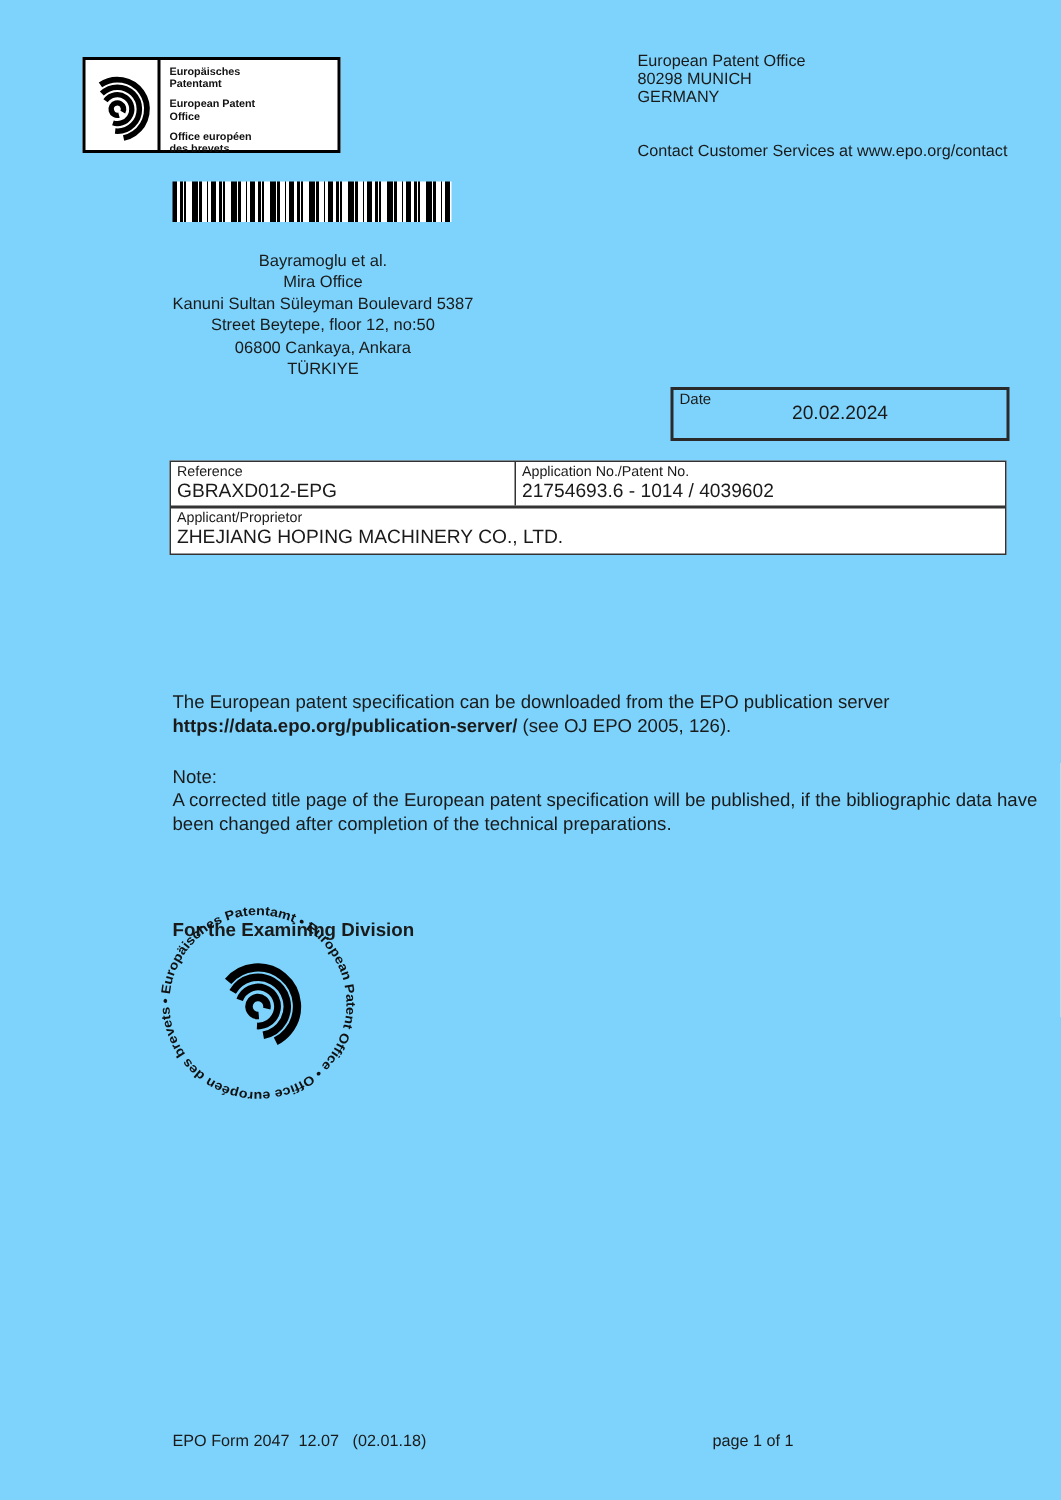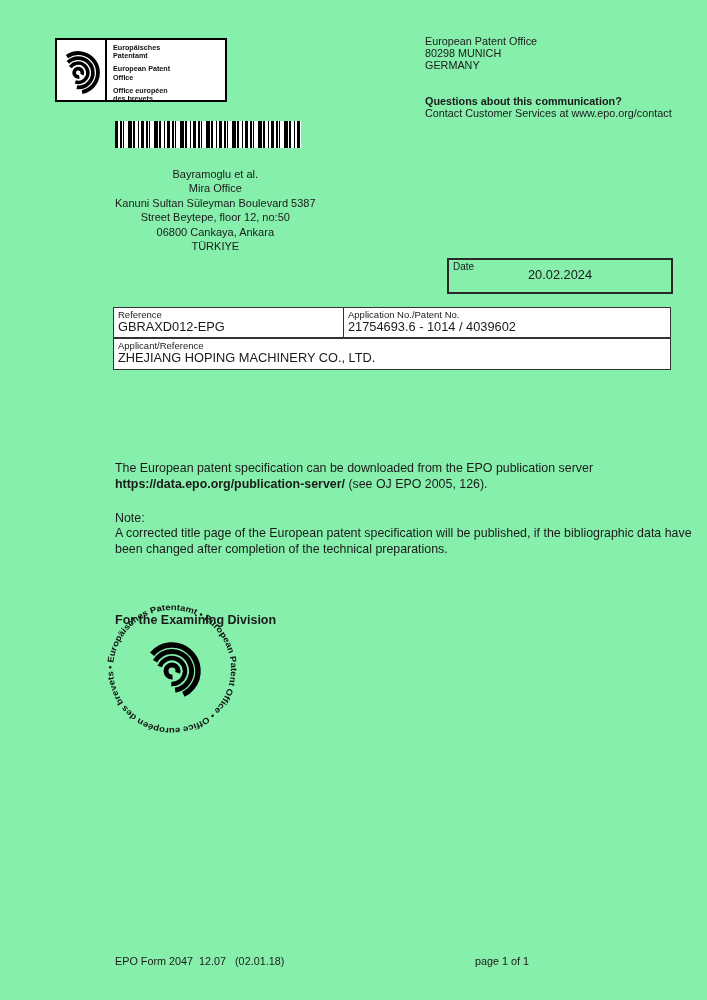"Europäisches Patentamt" .page { background: #86efac -> #7dd3fc }
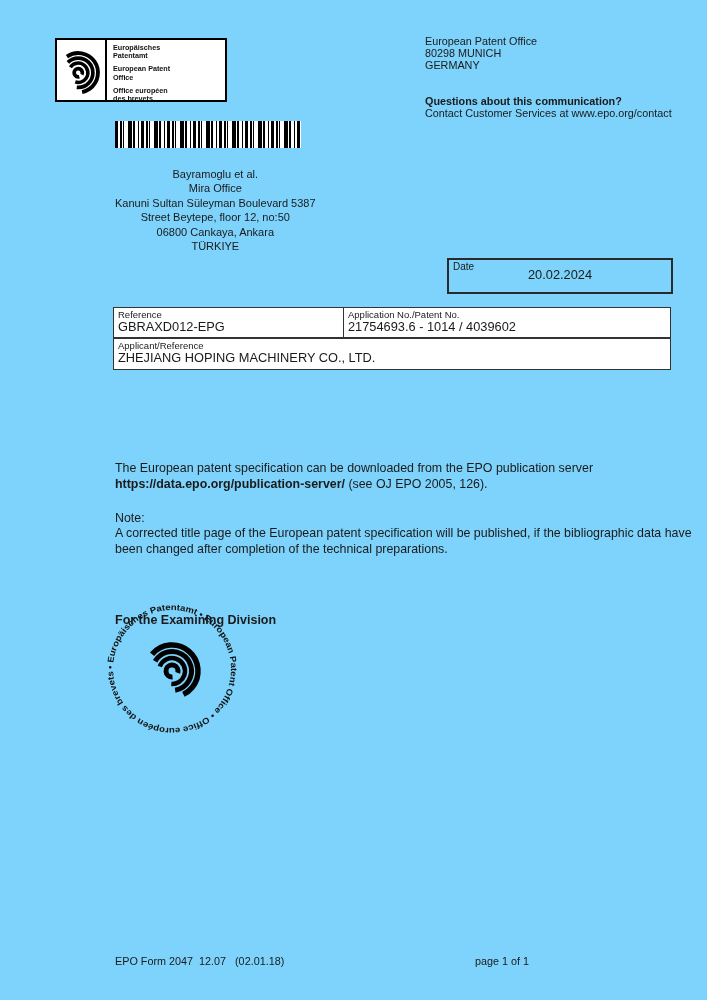"Questions about this communication?" div.q-title { html: <div>Questions about this communication?</div> -> none }
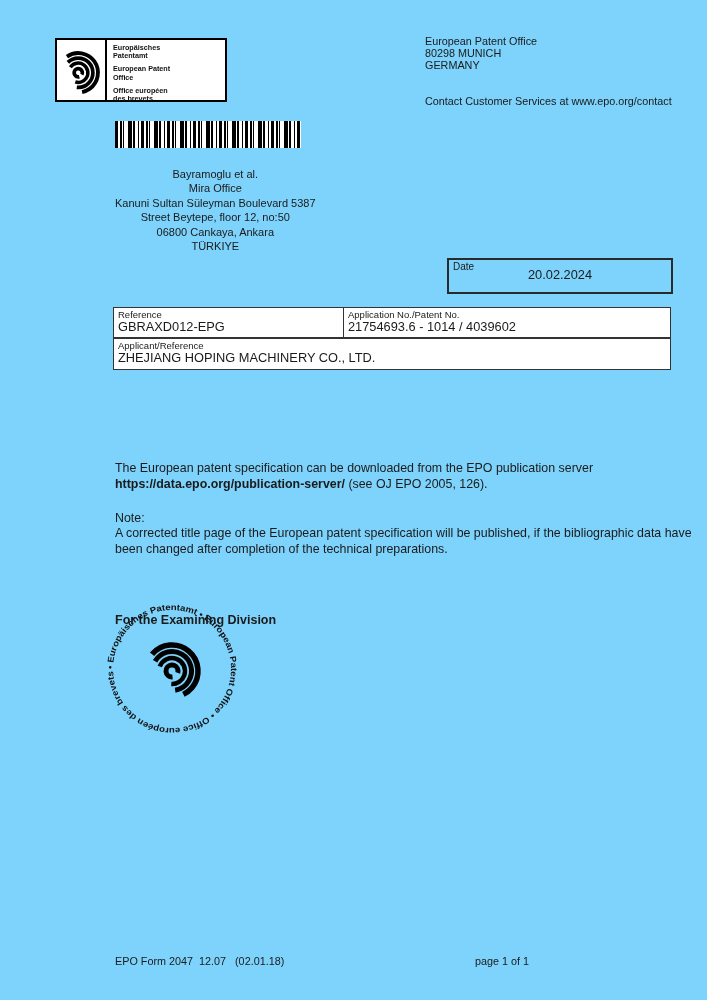"Applicant/Reference" div.rt-label { text: Applicant/Reference -> Applicant/Proprietor }
